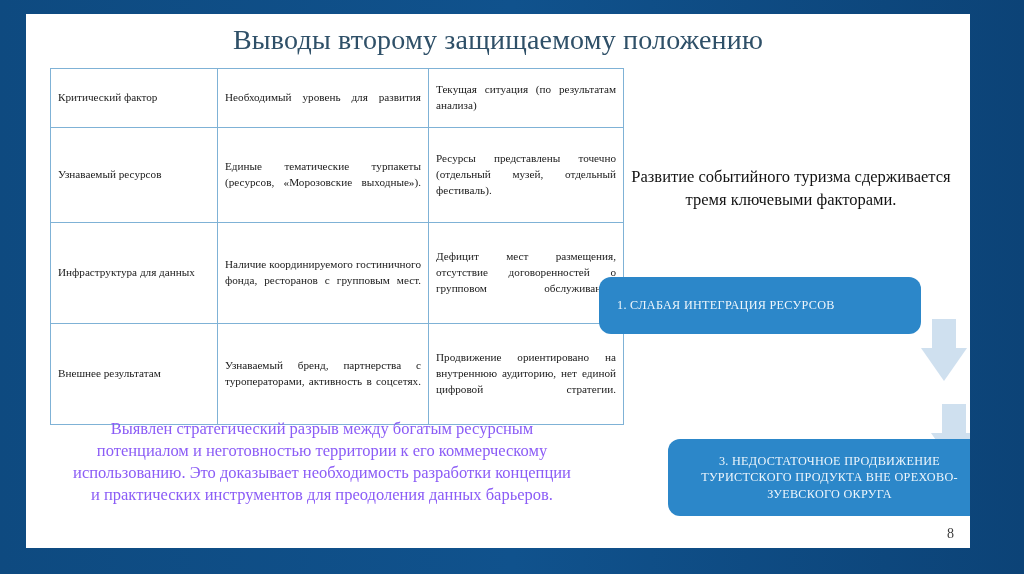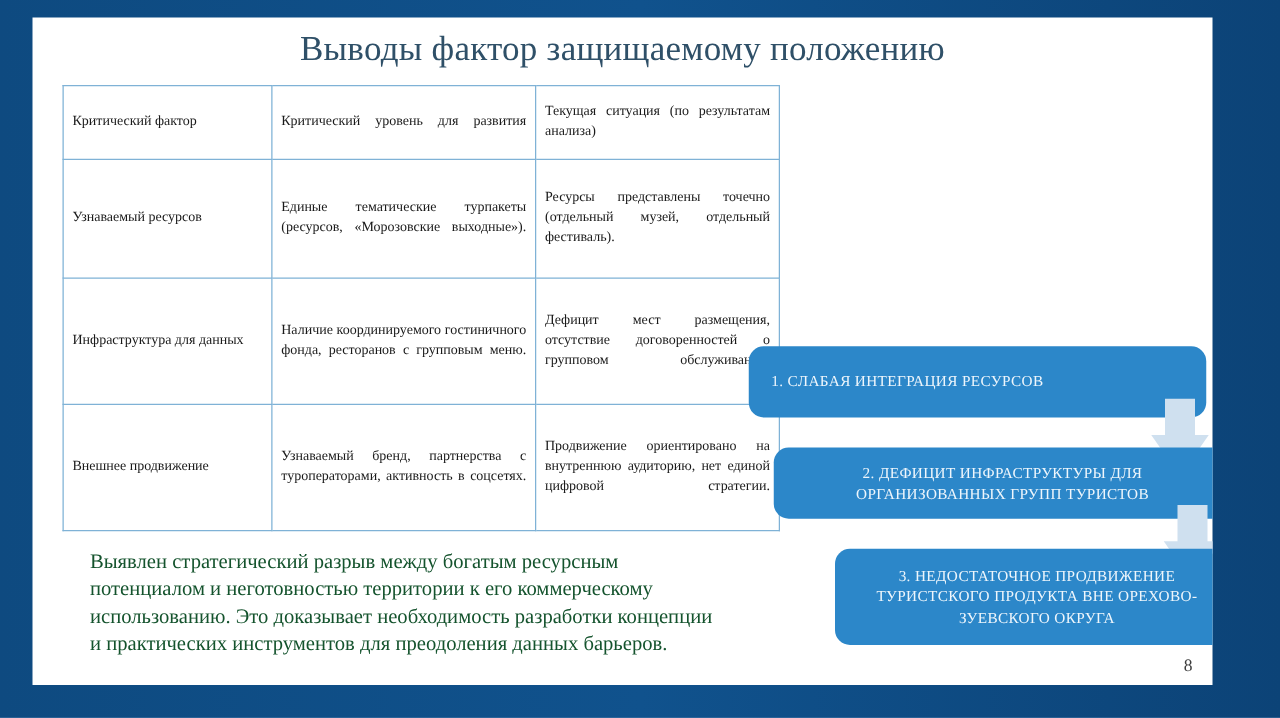"Выводы фактор защищаемому положению" div { text: фактор -> второму }
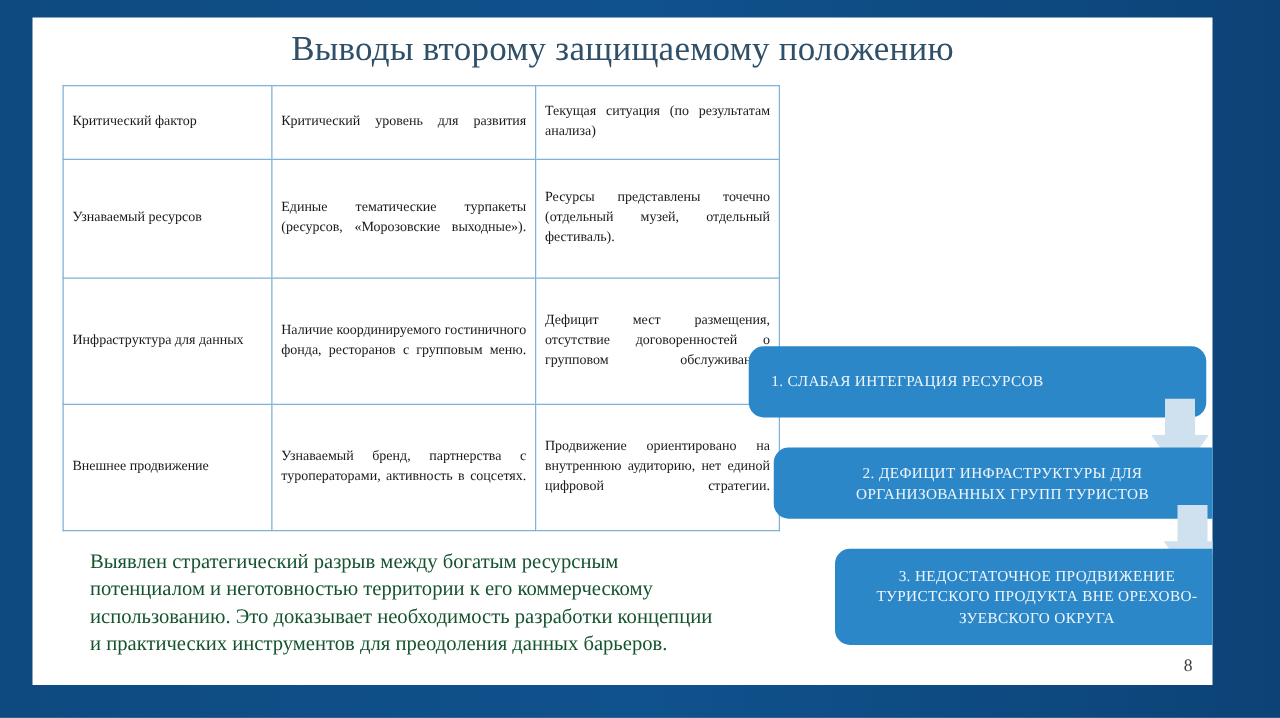"Критический уровень для развития" td.c2 { text: Критический -> Необходимый }
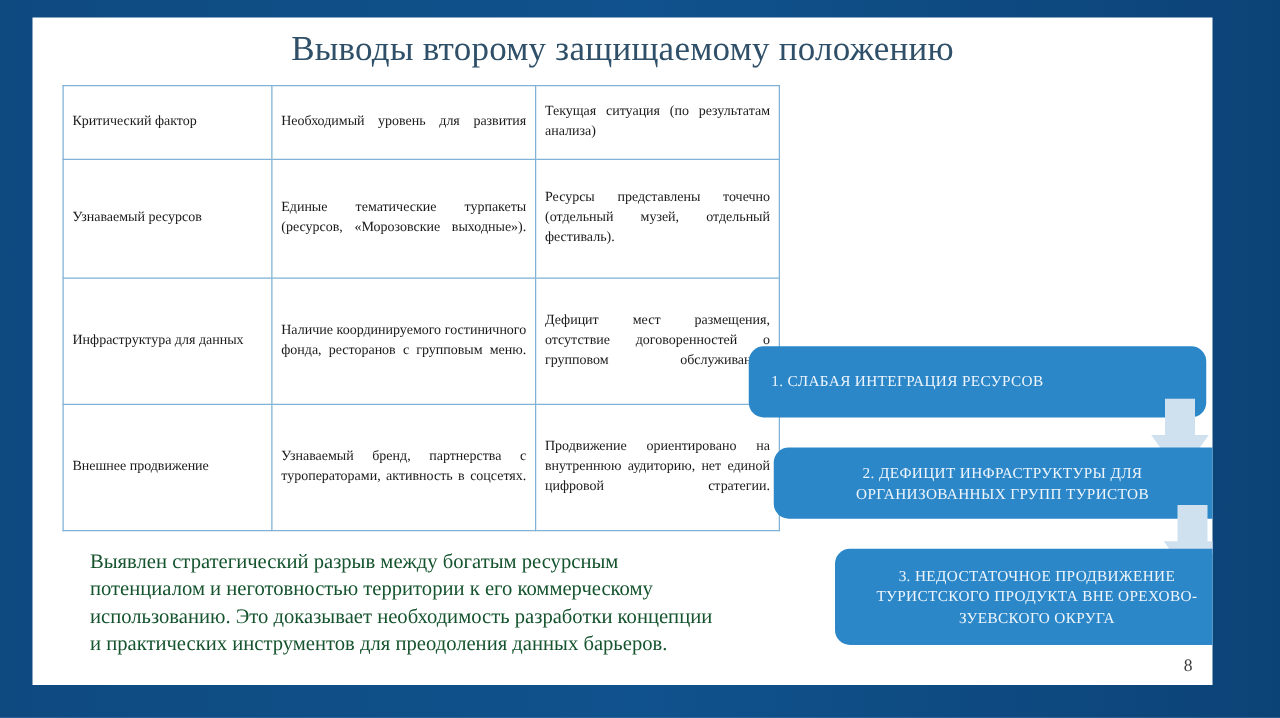"Развитие событийного туризма" div { html: none -> <div>Развитие событийного туризма сдерживается тремя ключевыми факторами.</div> }
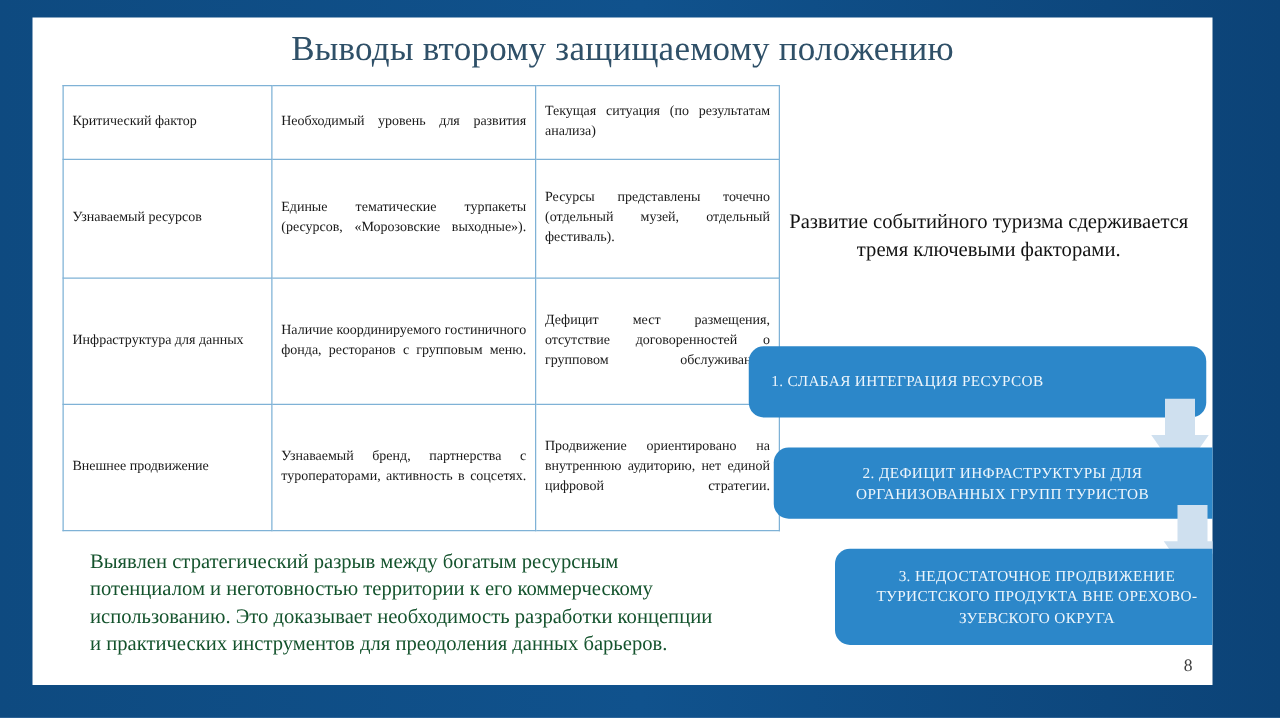"Наличие координируемого гостиничного" td.c2 { text: меню -> мест }
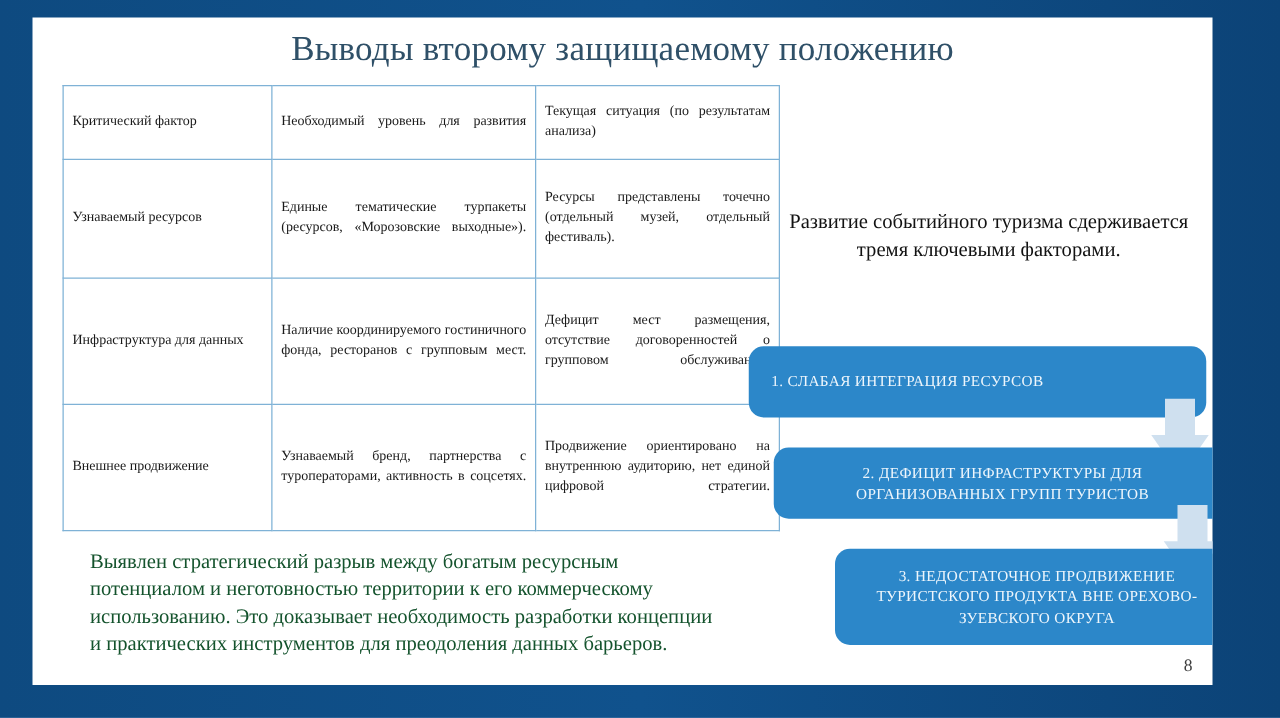"1. СЛАБАЯ ИНТЕГРАЦИЯ РЕСУРСОВ" #box1 { width: 366px -> 322px }
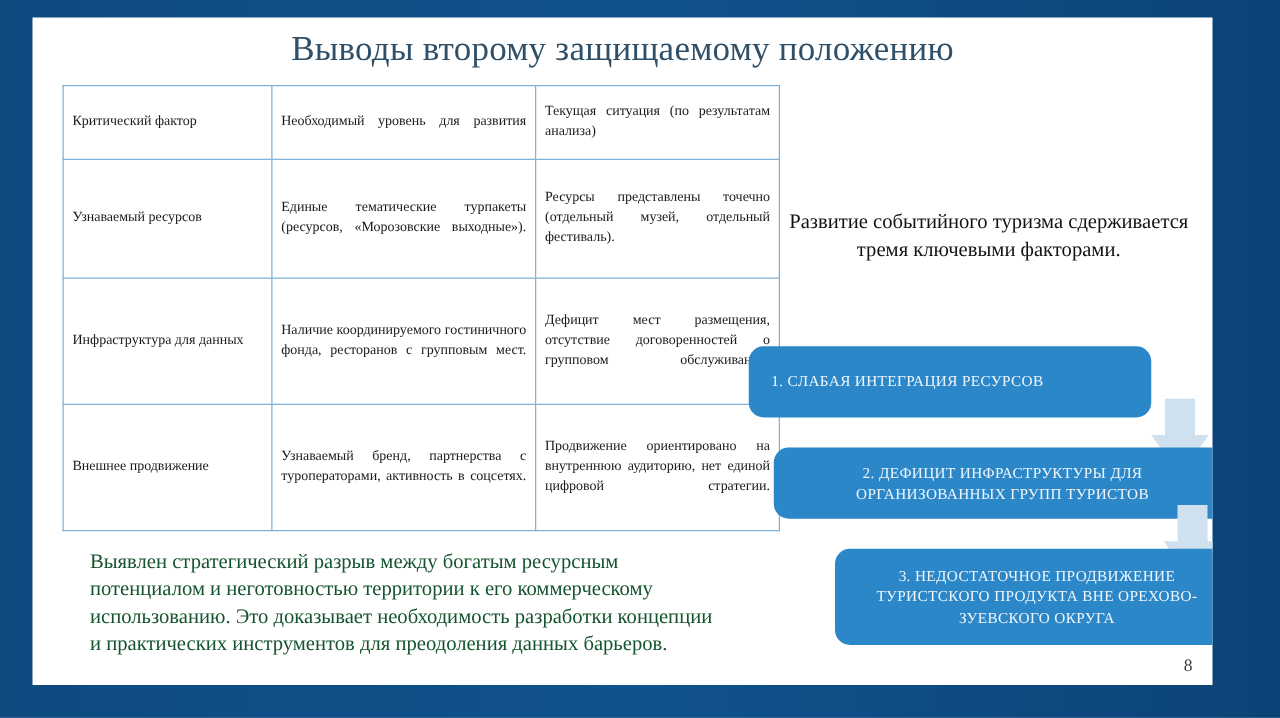"Внешнее продвижение" td.c1 { text: продвижение -> результатам }
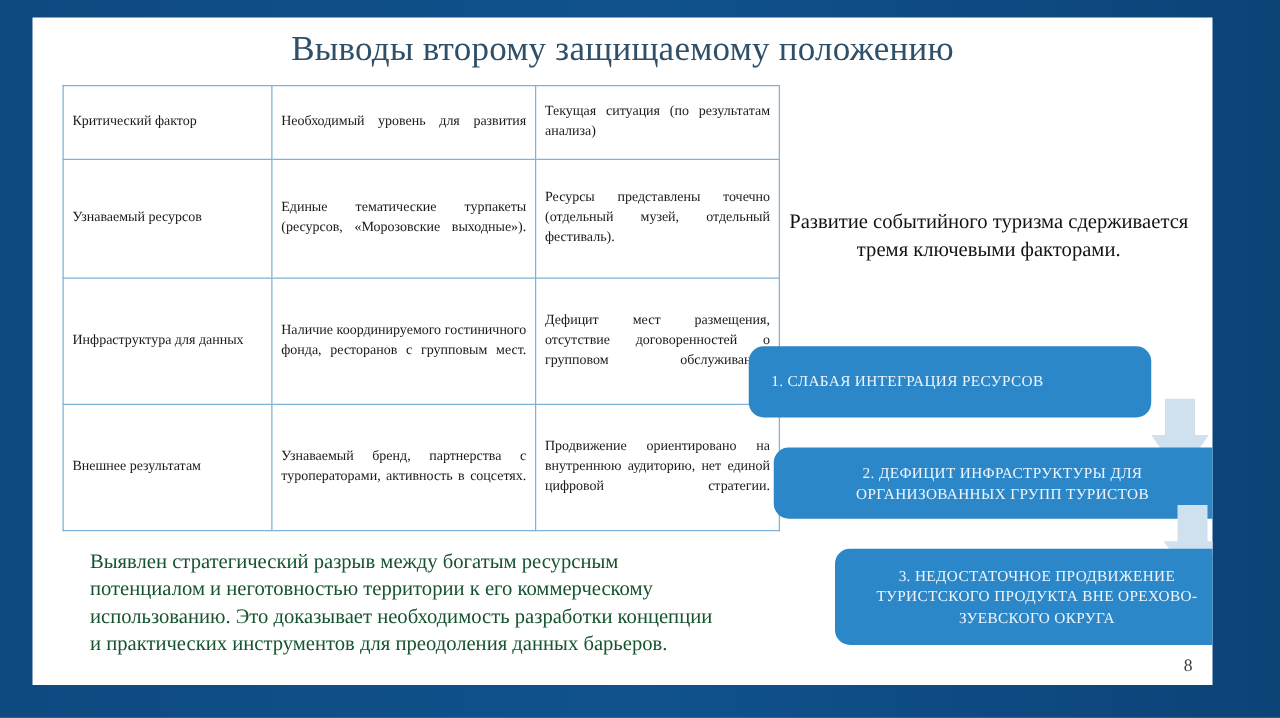"2. ДЕФИЦИТ ИНФРАСТРУКТУРЫ ДЛЯ" div.flowbox { html: <div> <span>2. ДЕФИЦИТ ИНФРАСТРУКТУРЫ ДЛЯ ОРГАНИЗОВАННЫХ ГРУПП ТУРИСТОВ</span> </div> -> none }
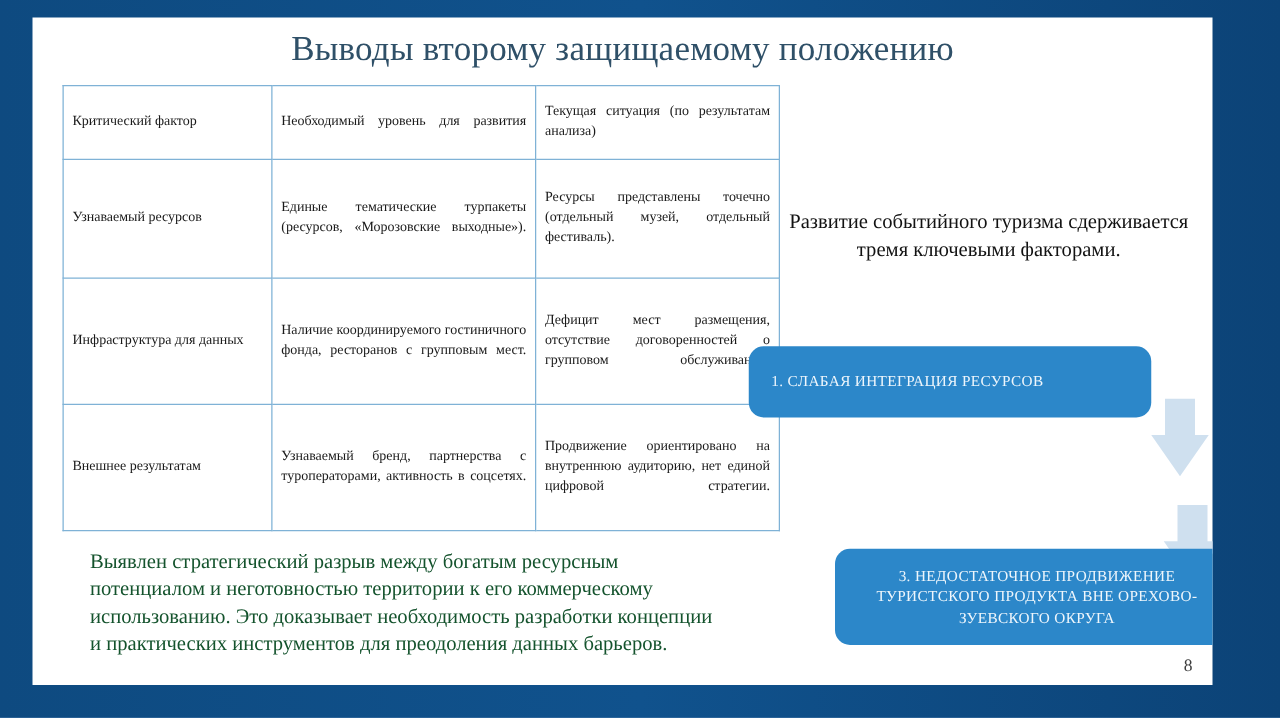"Выявлен стратегический разрыв между" #conclusion { color: #14532d -> #8b5cf6; text-align: none -> center; top: 424px -> 404px }
